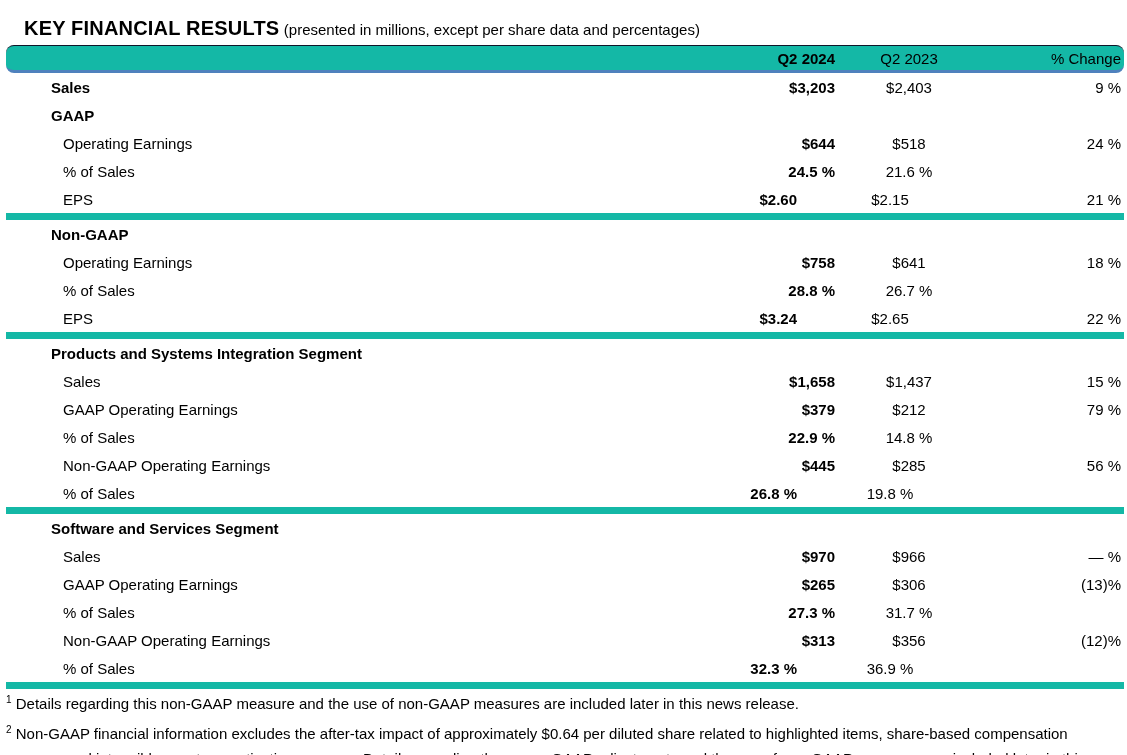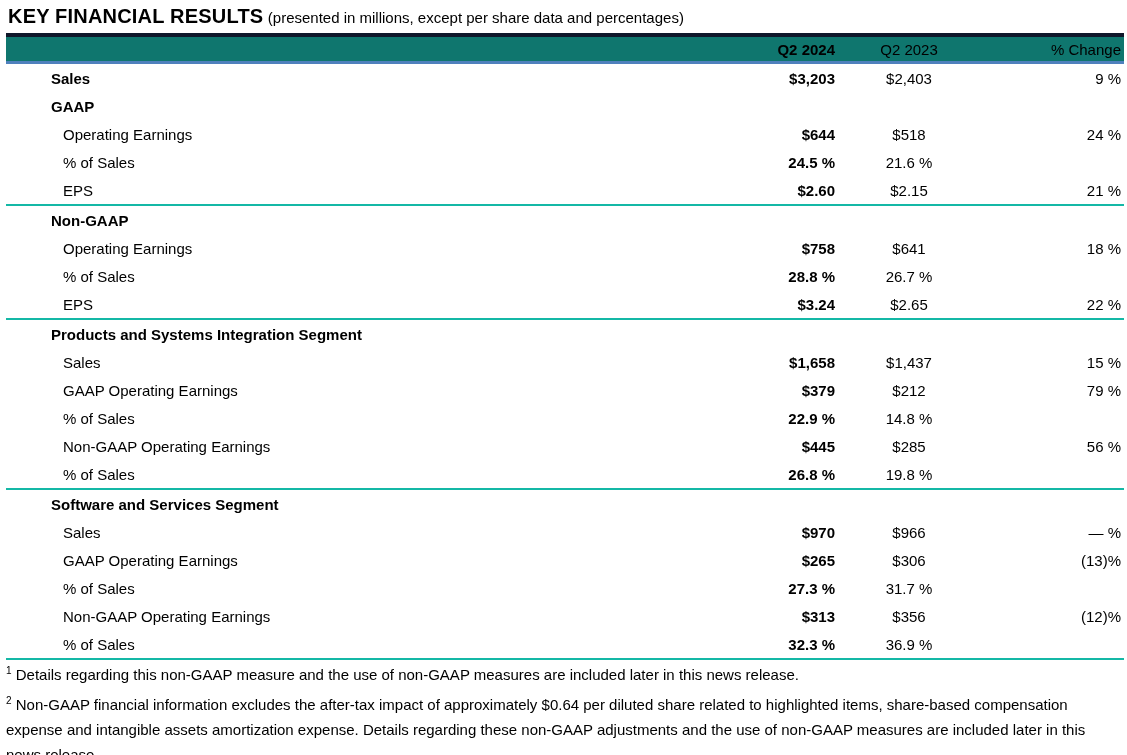"KEY FINANCIAL RESULTS (presented in" .title-line { margin-left: none -> 16px; padding: 5px 0 5px 8px -> 17px 0 5px 8px }
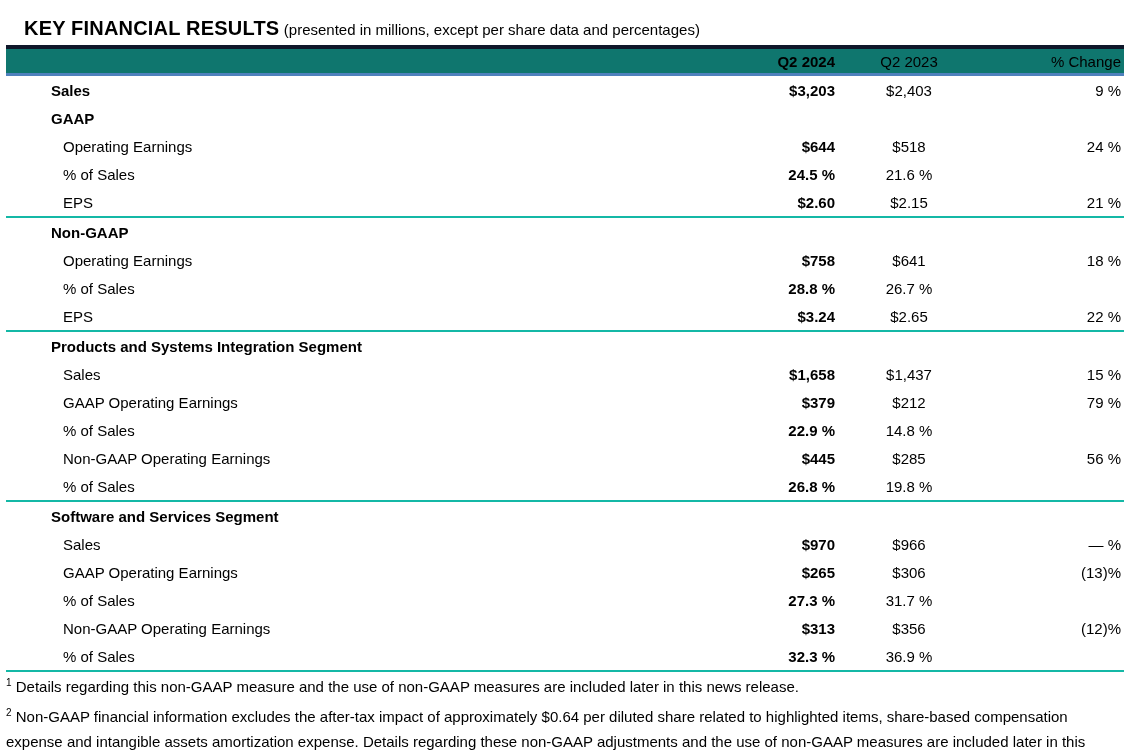"Q2 2024" .hdr-row { background: #0f766e -> #14b8a6; border-radius: none -> 8px; border-top: 4px solid #0f172a -> 1px solid #0f172a }
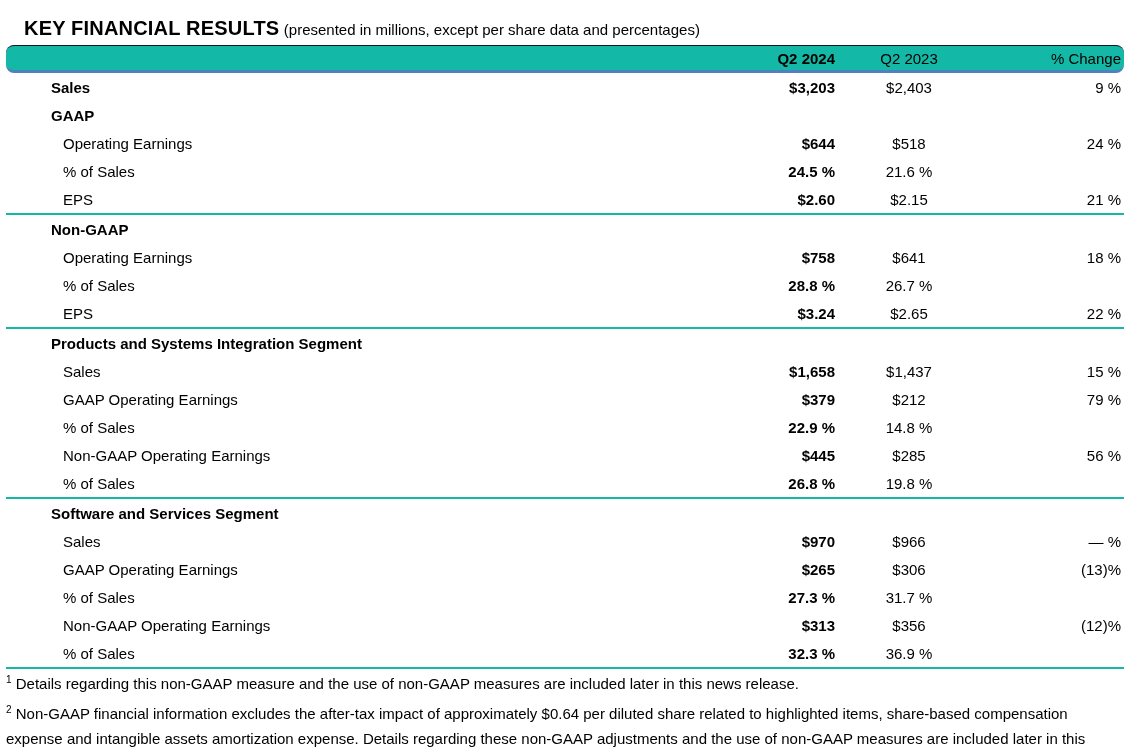"EPS" .sep { border-bottom: 2px solid #14b8a6 -> 7px solid #14b8a6; gap: none -> 19px }
